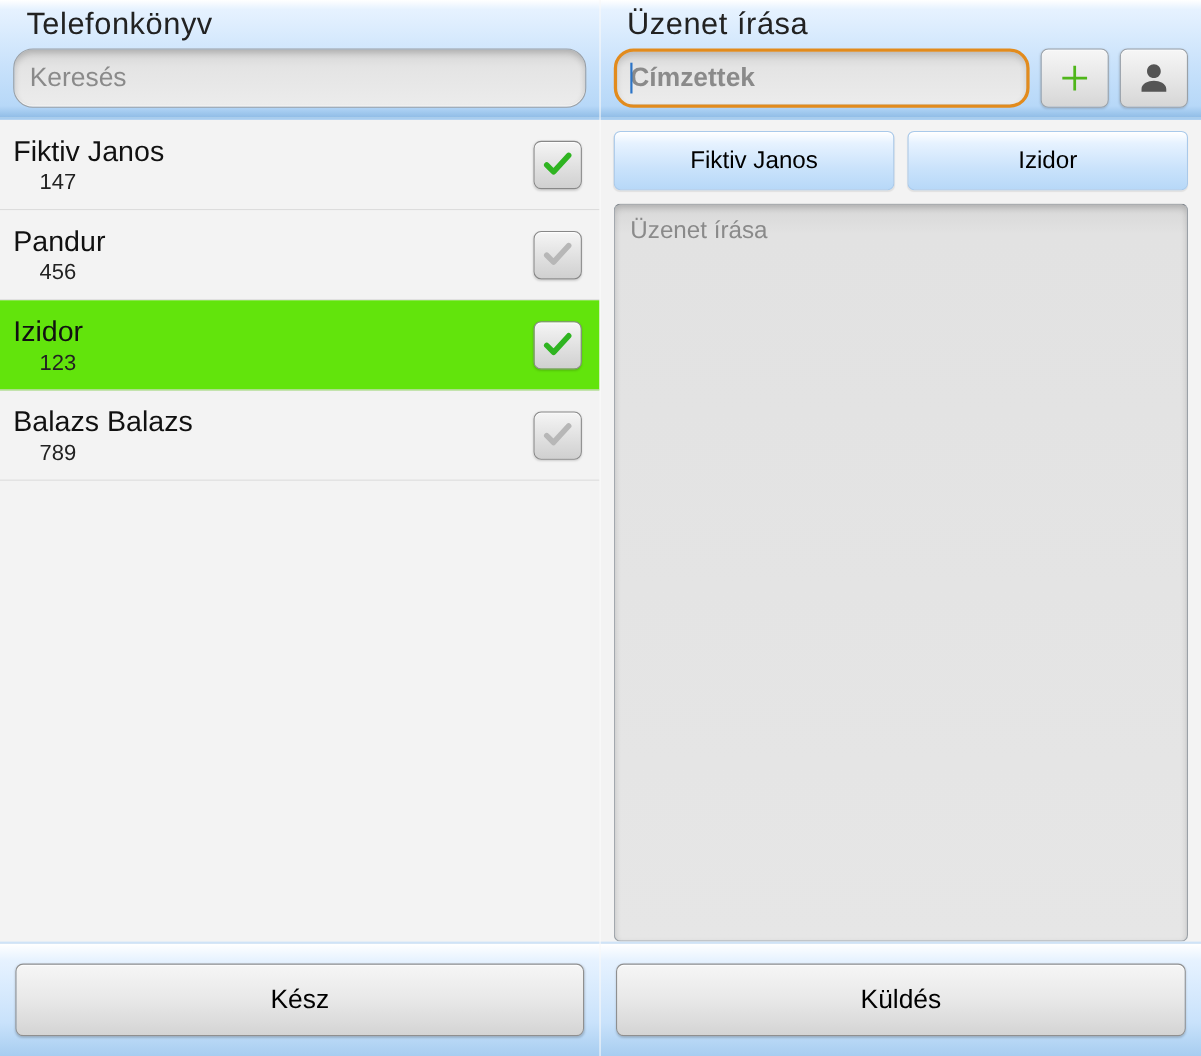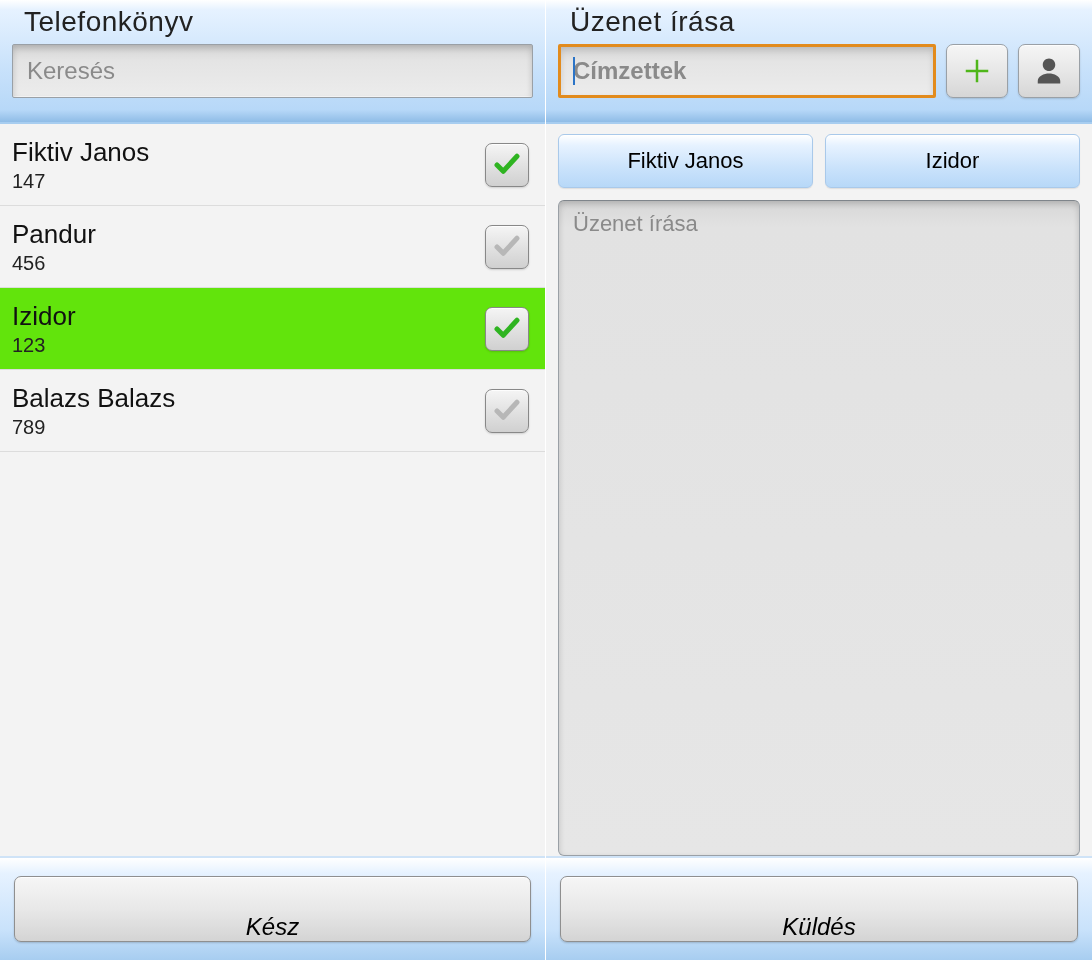"Telefonkönyv" .topbar { padding: 0 0 24px 0 -> 0 0 9px 0 }
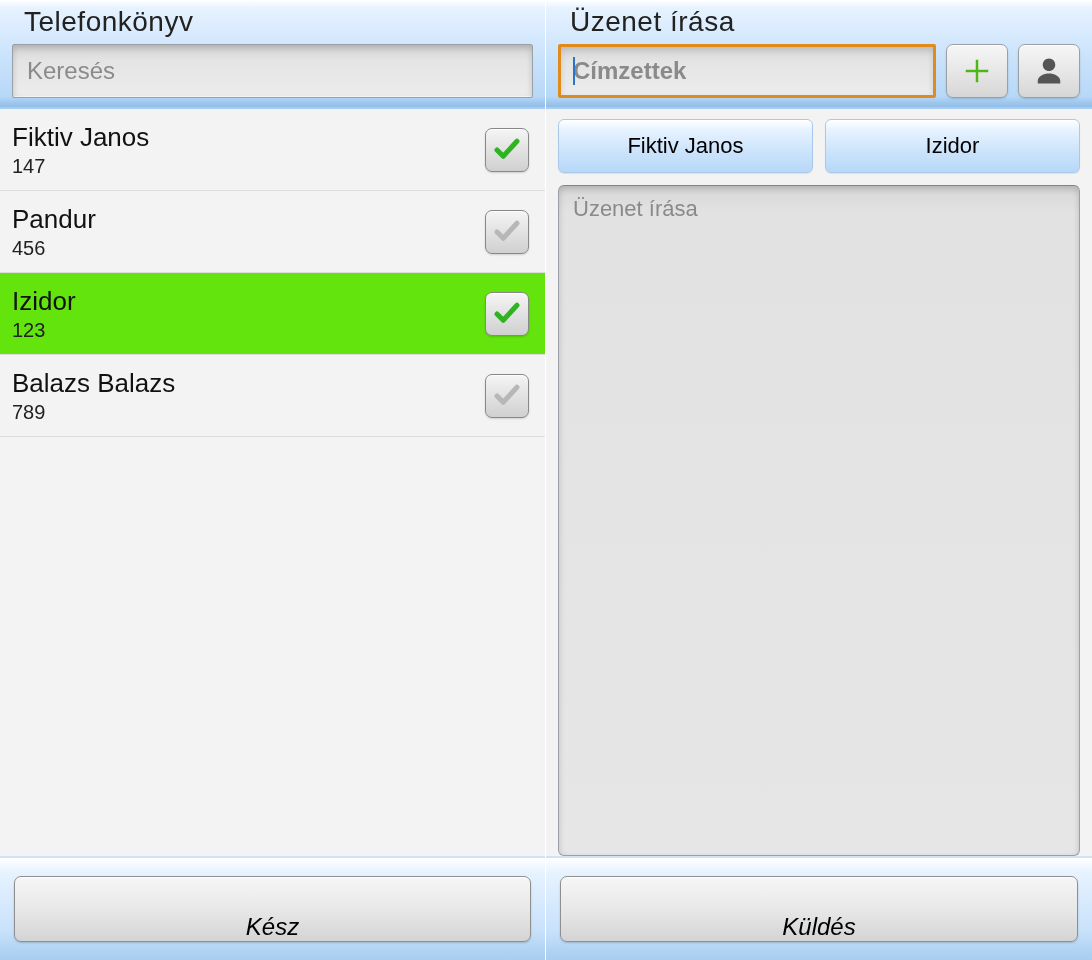"Keresés" .field { border-radius: 2px -> 18px }
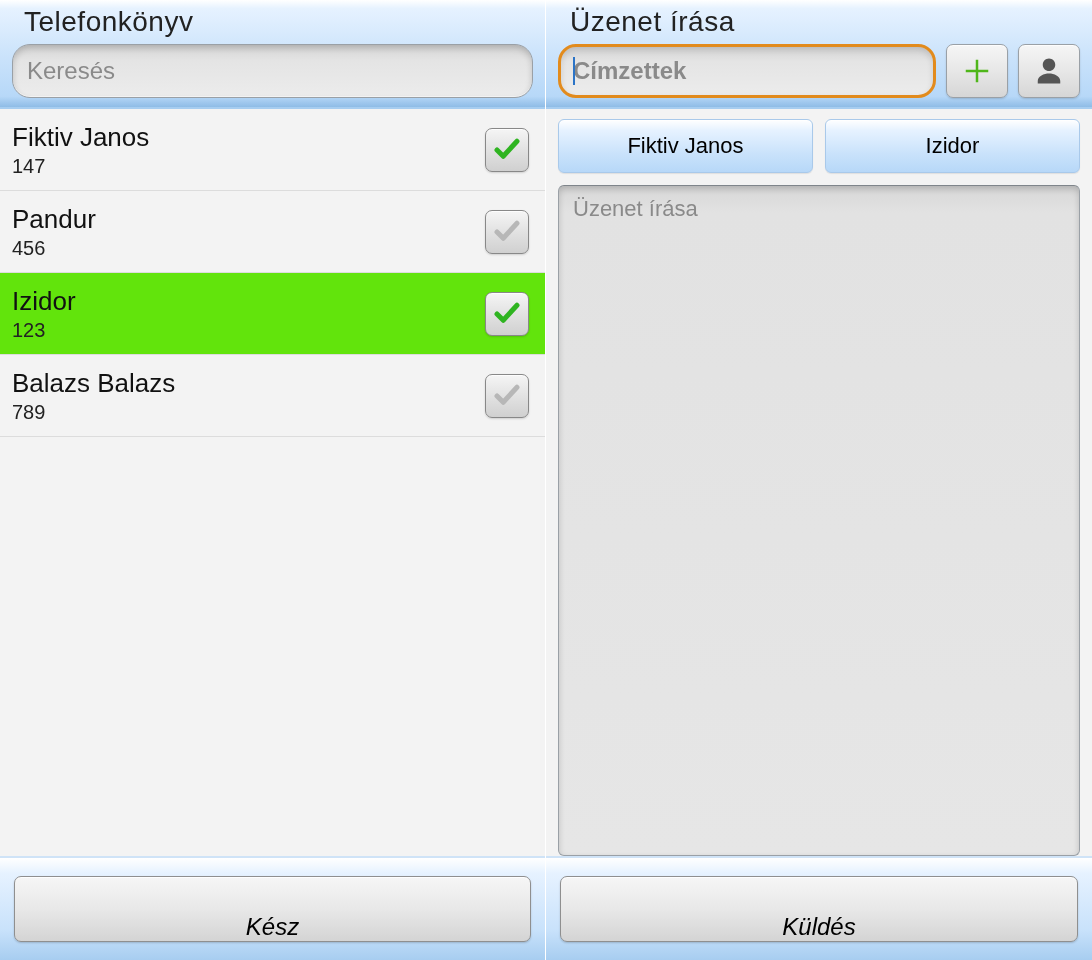"147" .row .num { margin-left: none -> 24px }
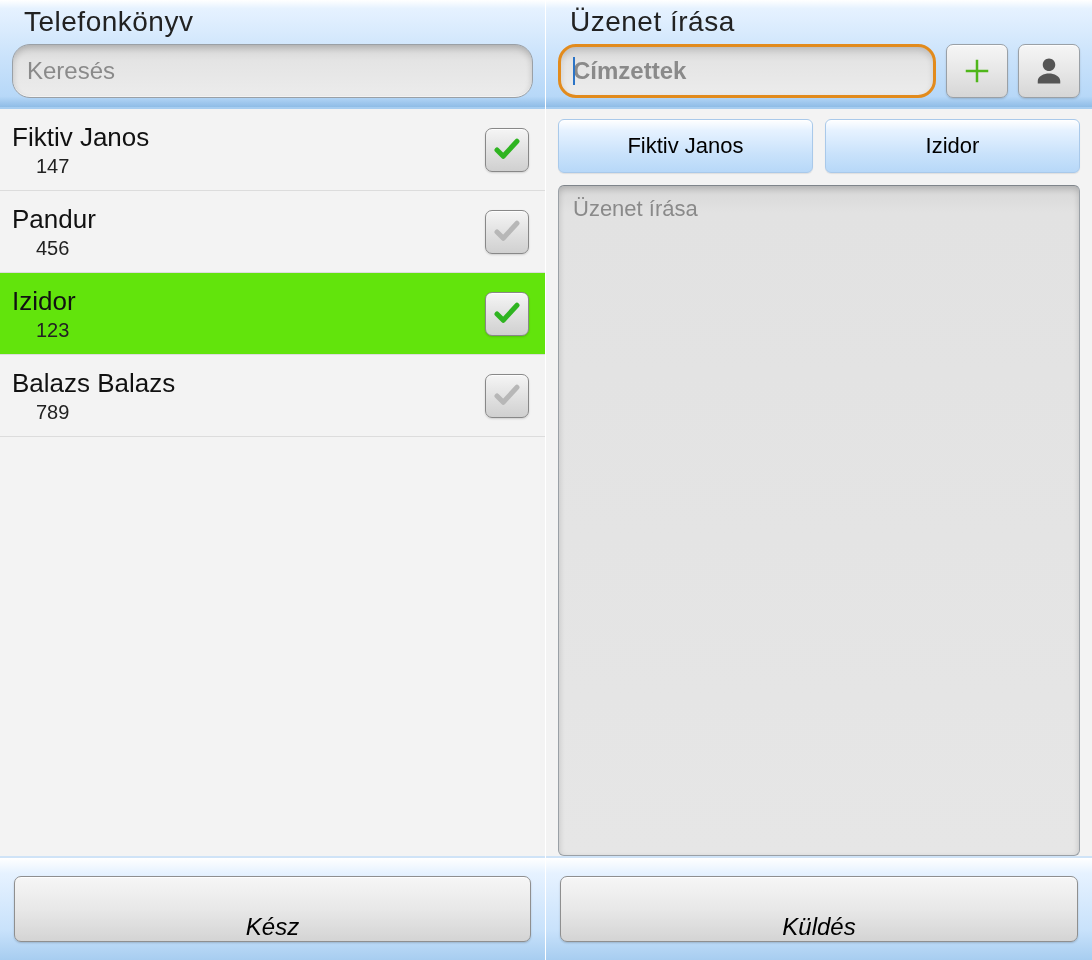"Kész" .bigbtn { align-items: flex-end -> center; font-style: italic -> none }
